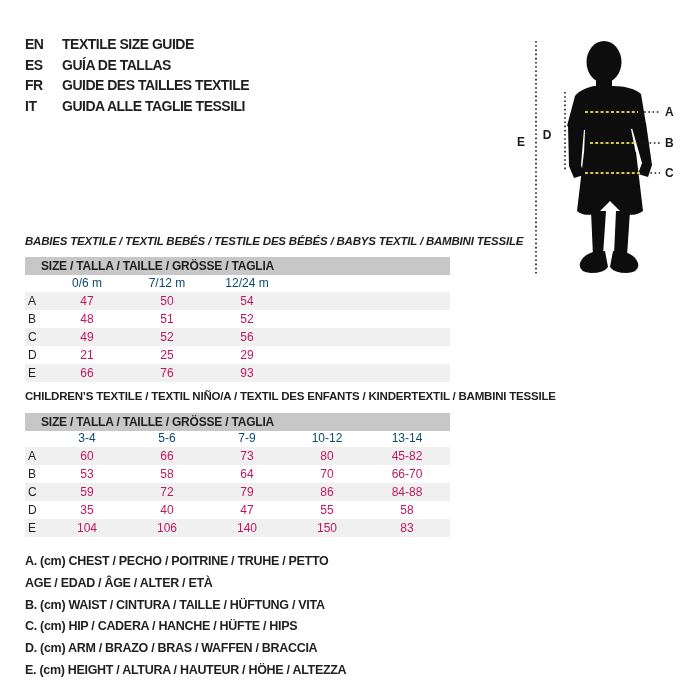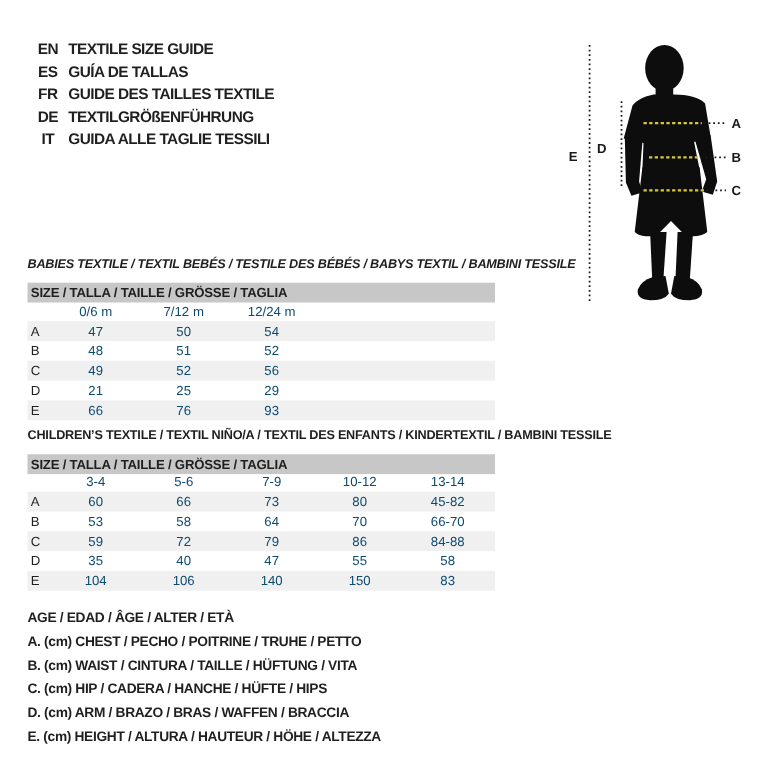"EN" .lang-code { text-align: center -> none }
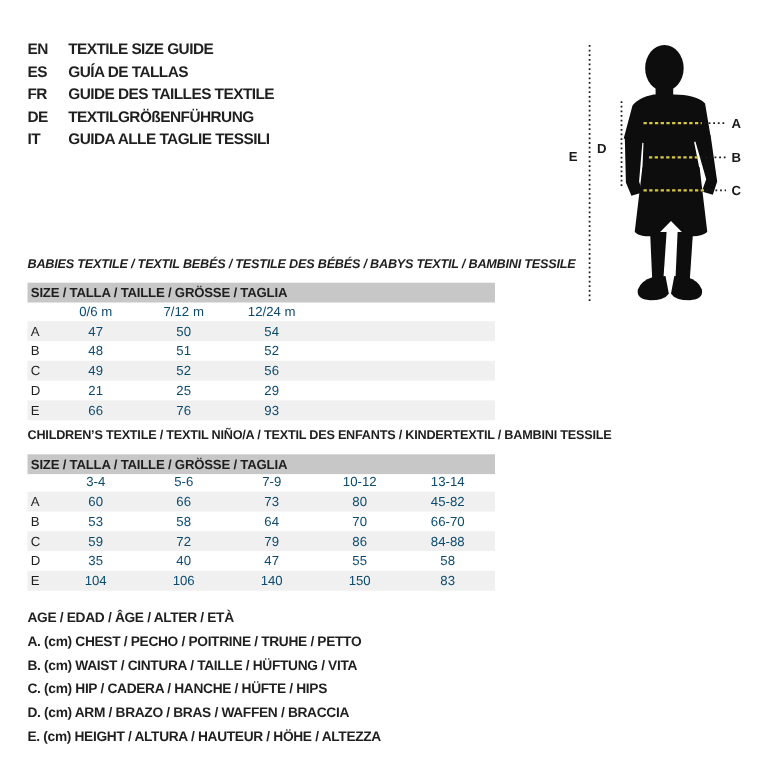"DE" div.lang-row { html: <div> <span>DE</span> <span>TEXTILGRÖßENFÜHRUNG</span> </div> -> none }
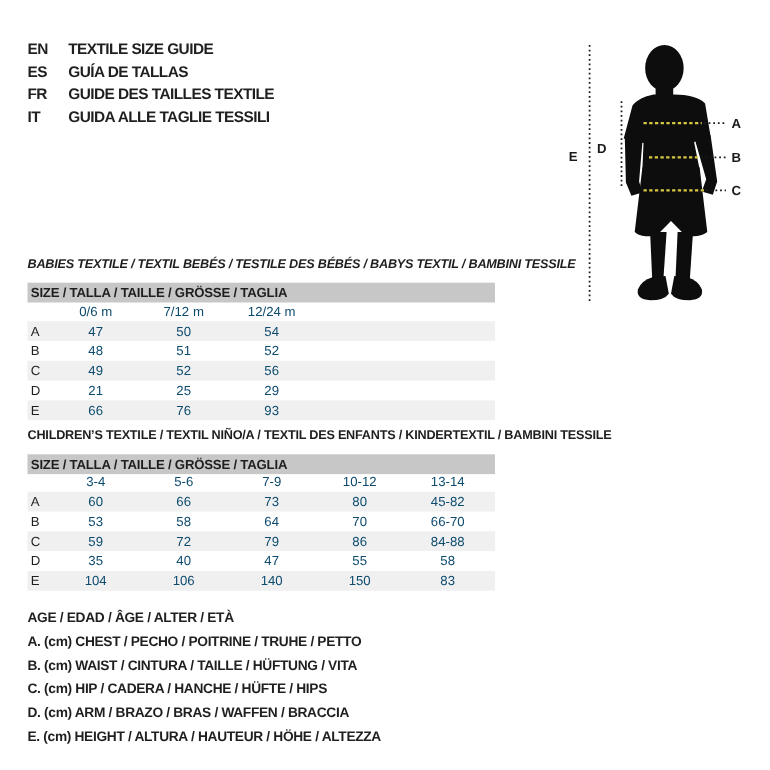"SIZE / TALLA / TAILLE" .size-bar { padding-left: 3px -> 16px }
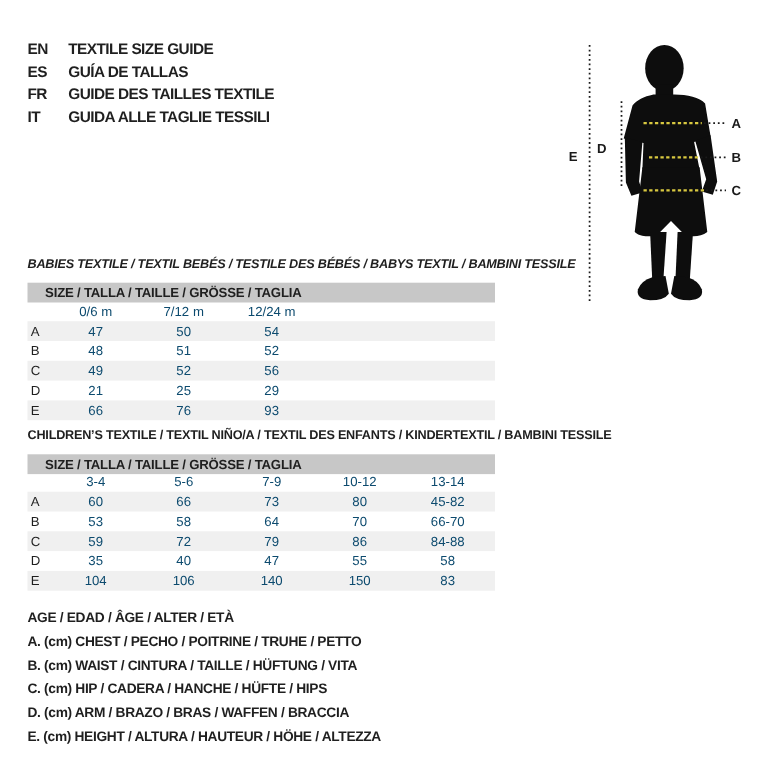"47" .t-cell { color: #0c4a6e -> #be185d }
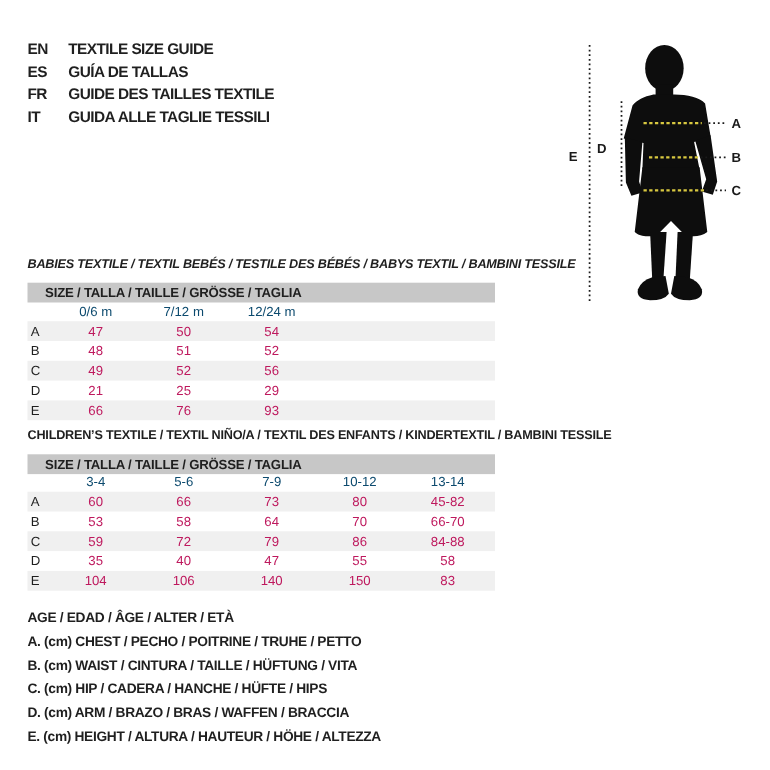"AGE / EDAD / ÂGE" div.legend-line { order: before "A. (cm) CHEST / PECHO" -> after "A. (cm) CHEST / PECHO" }
